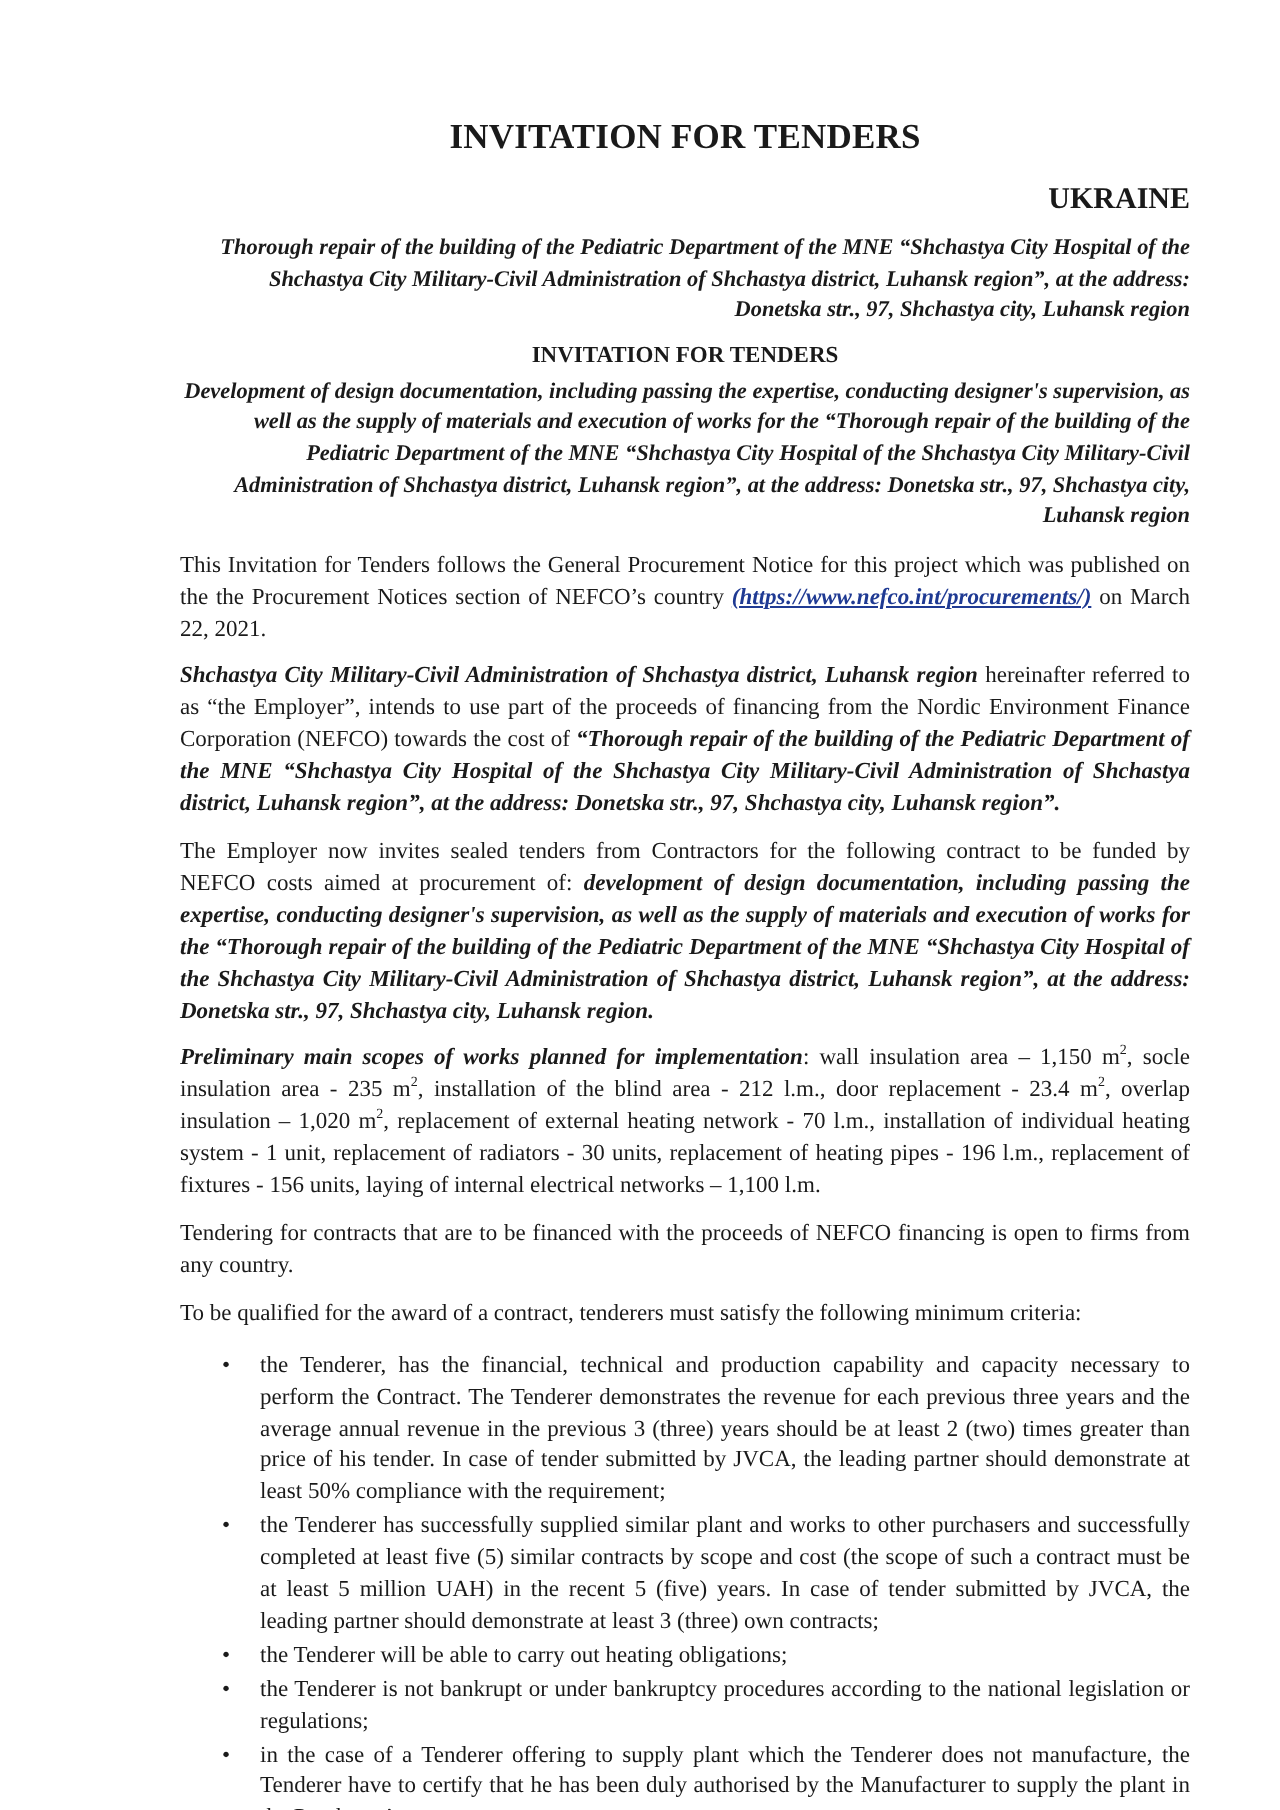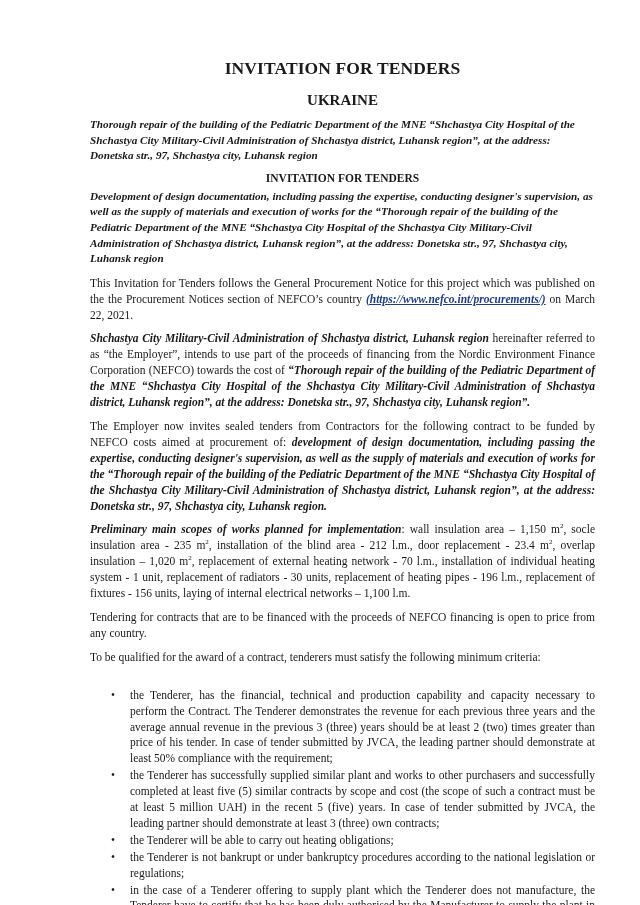"UKRAINE" .country { text-align: center -> right }
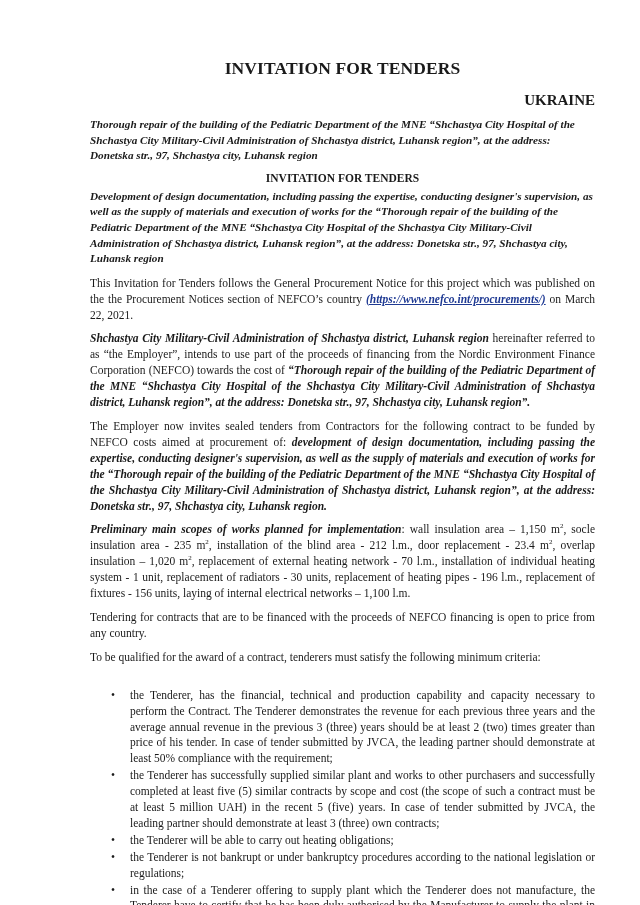"Thorough repair of the building" .subtitle { text-align: left -> right }
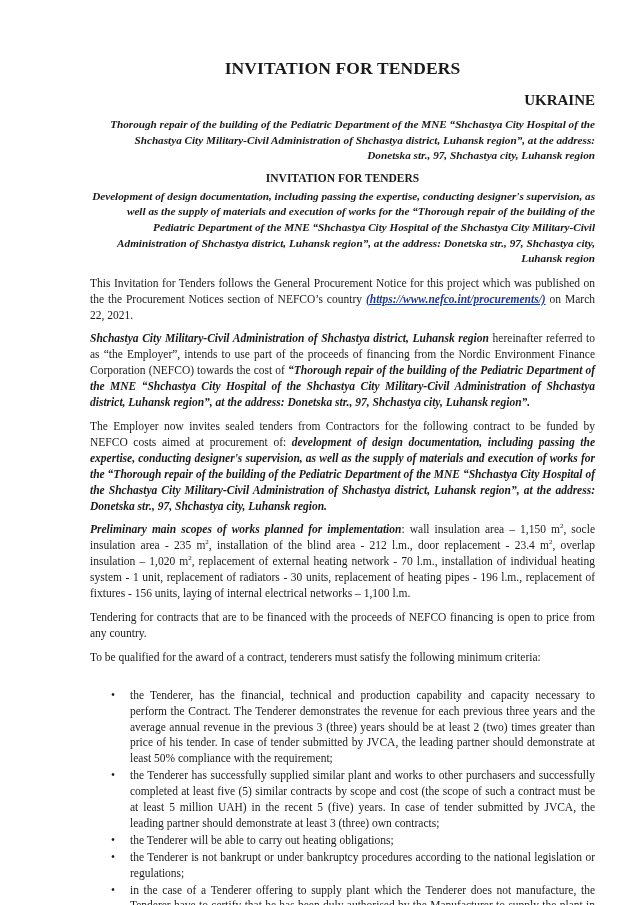"Tendering for contracts that are" p.body { text: price -> firms }
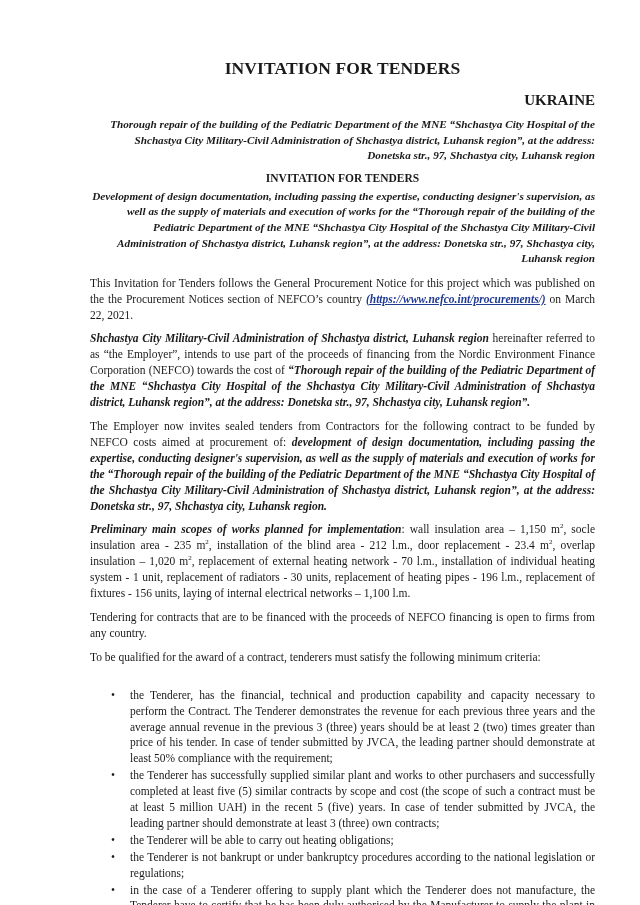"To be qualified for the" p.body { margin-bottom: 22px -> 10px }
